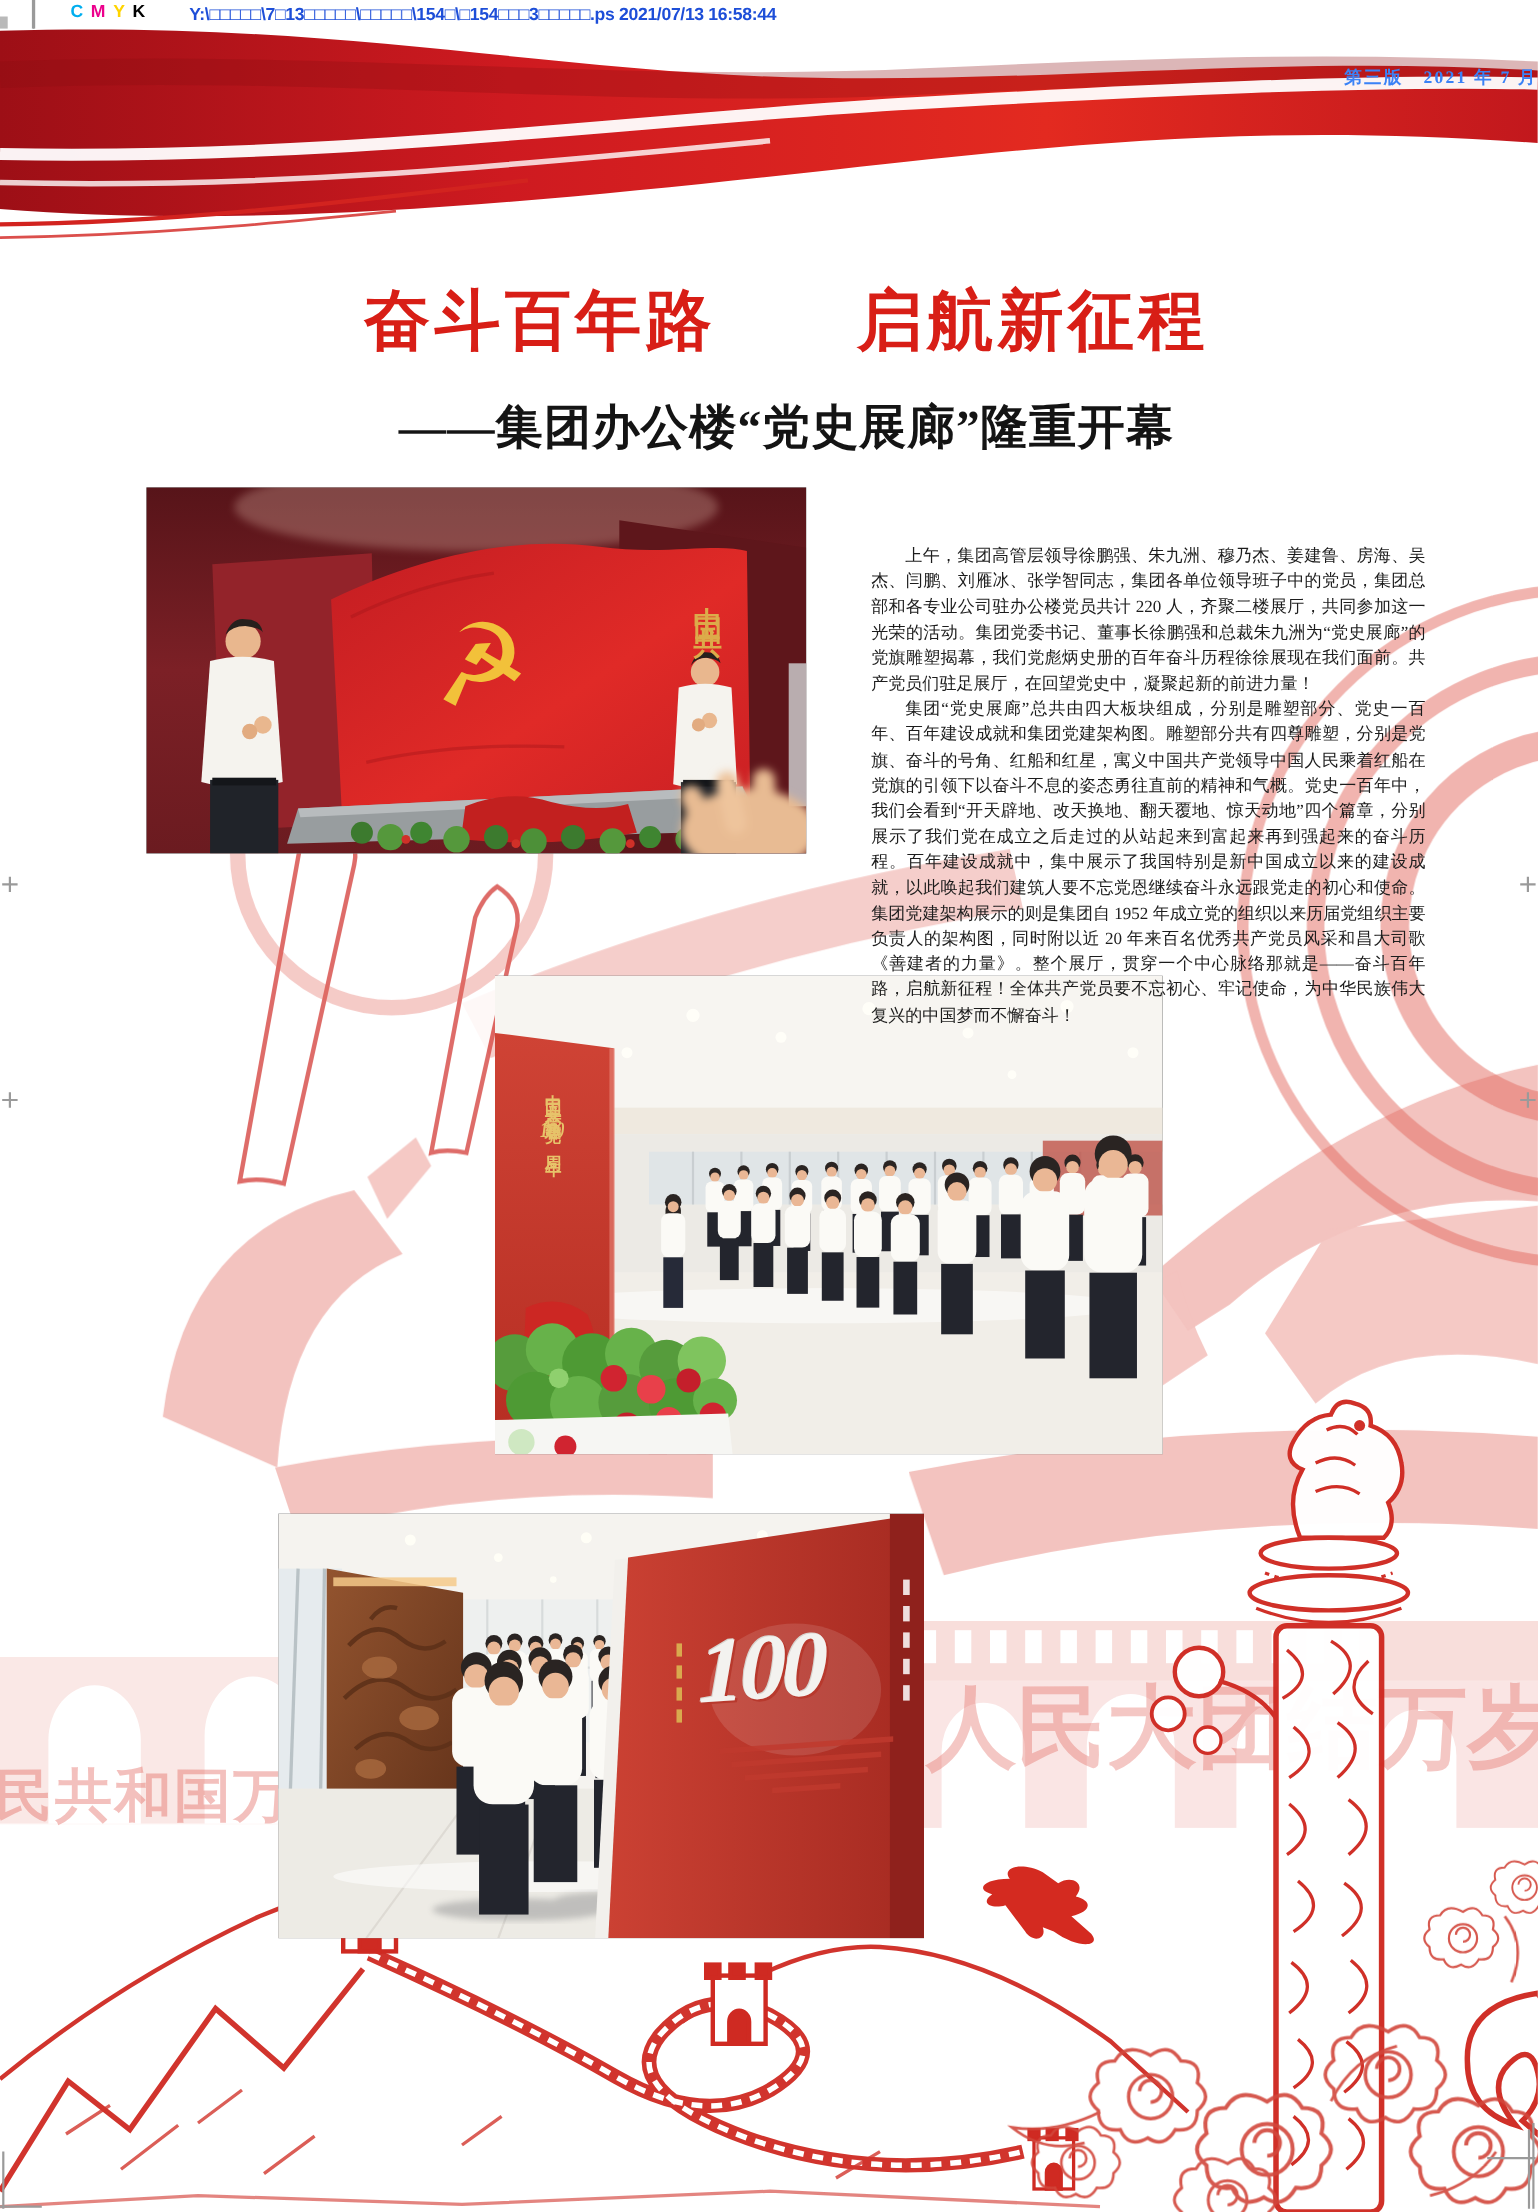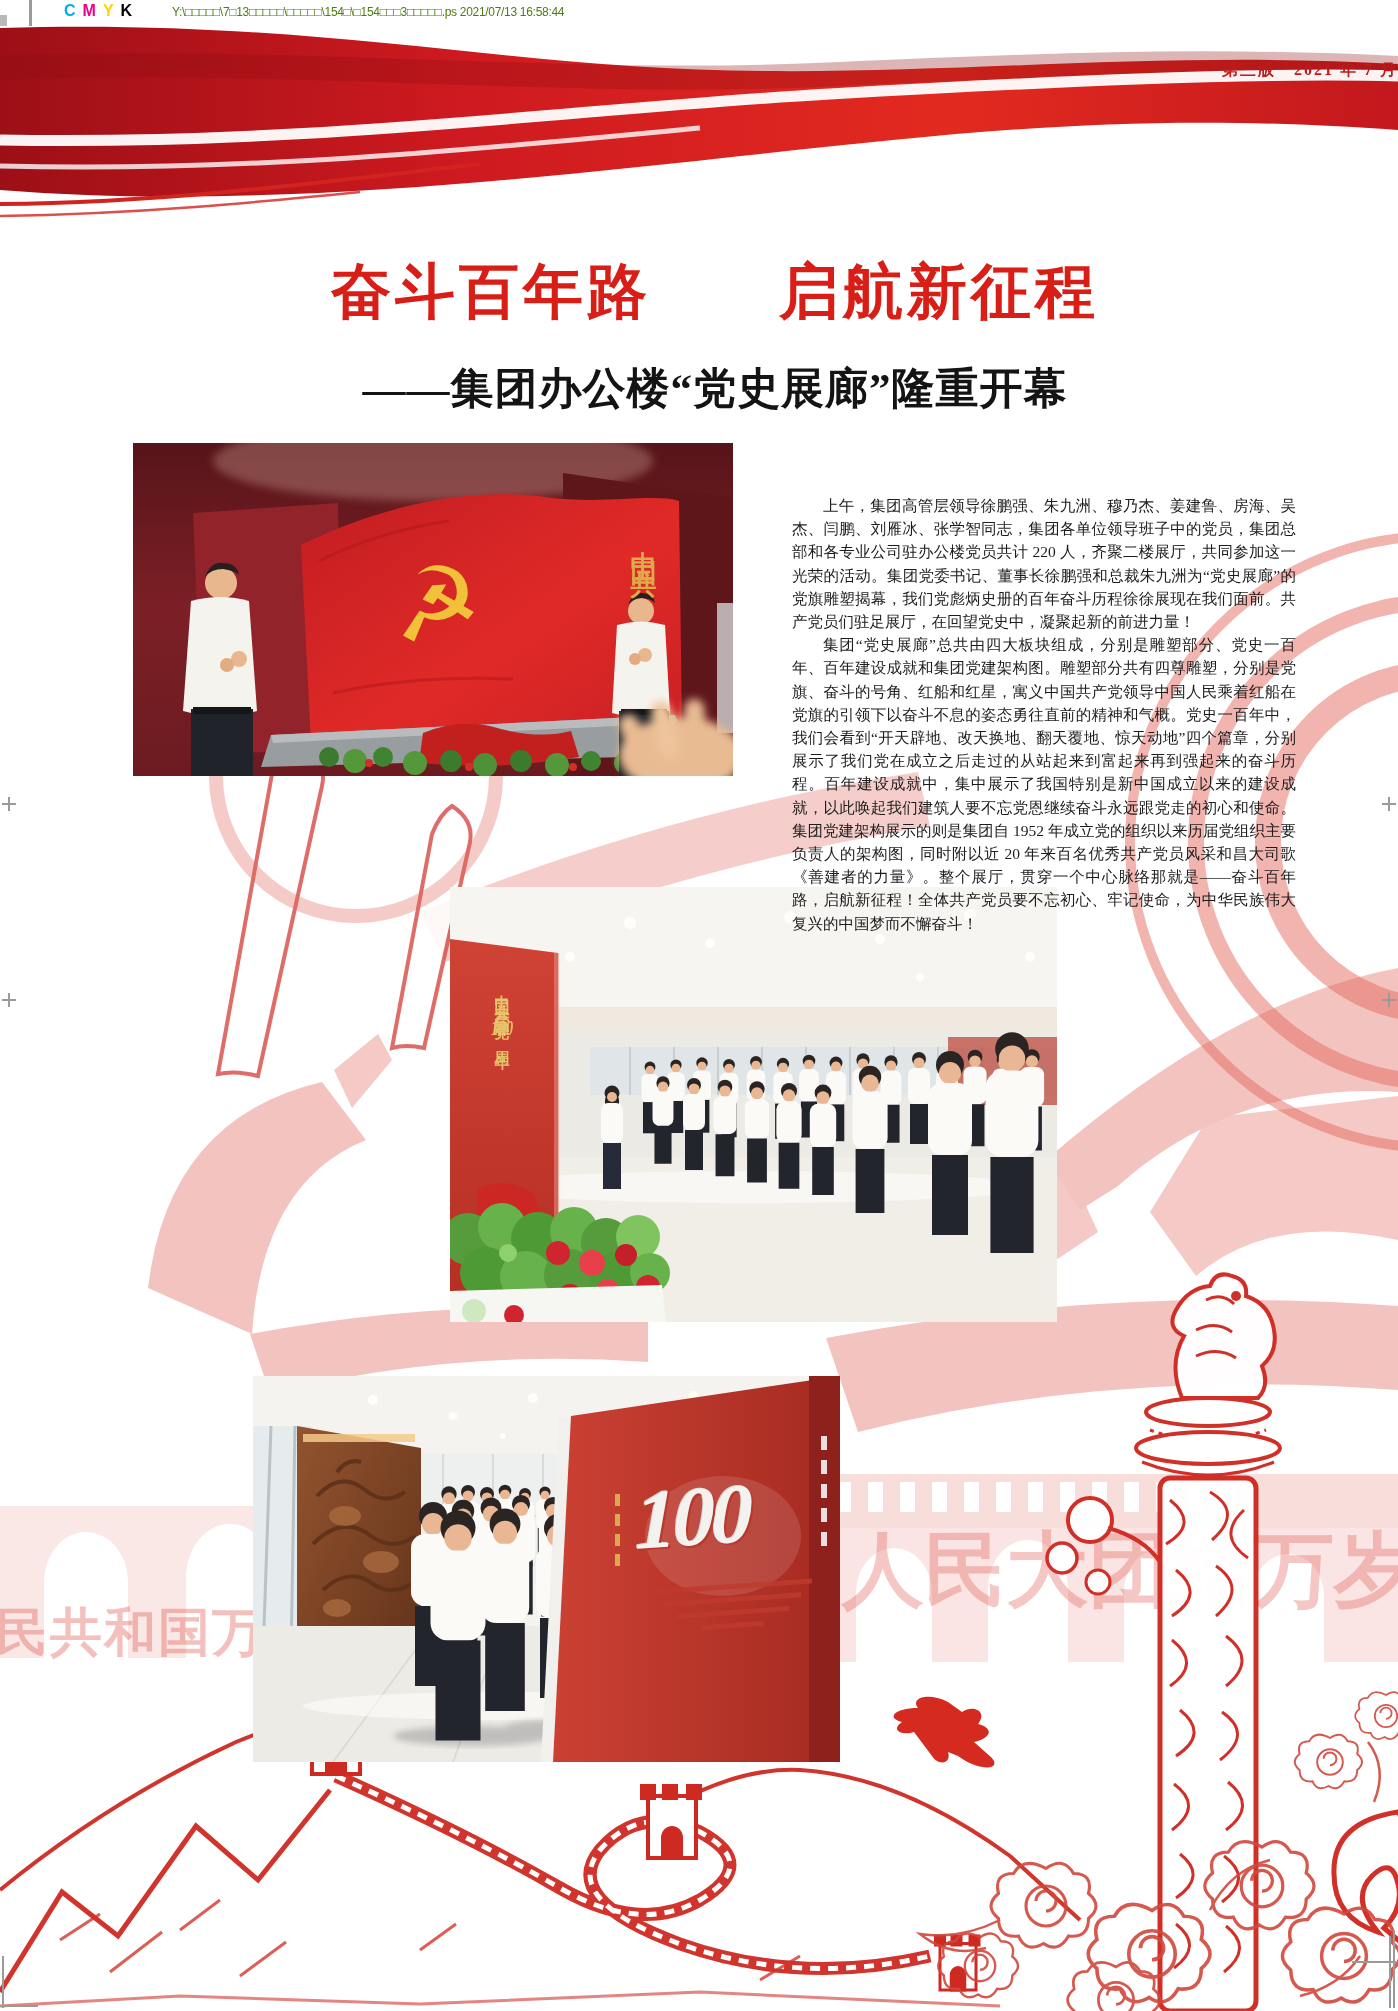"Y:\□□□□□\7□13□□□□□\□□□□□\154□\□154□□□3□□" .fileinfo { color: #4d7c0f -> #1d4ed8; font-size: 12px -> 16px; font-weight: normal -> bold }
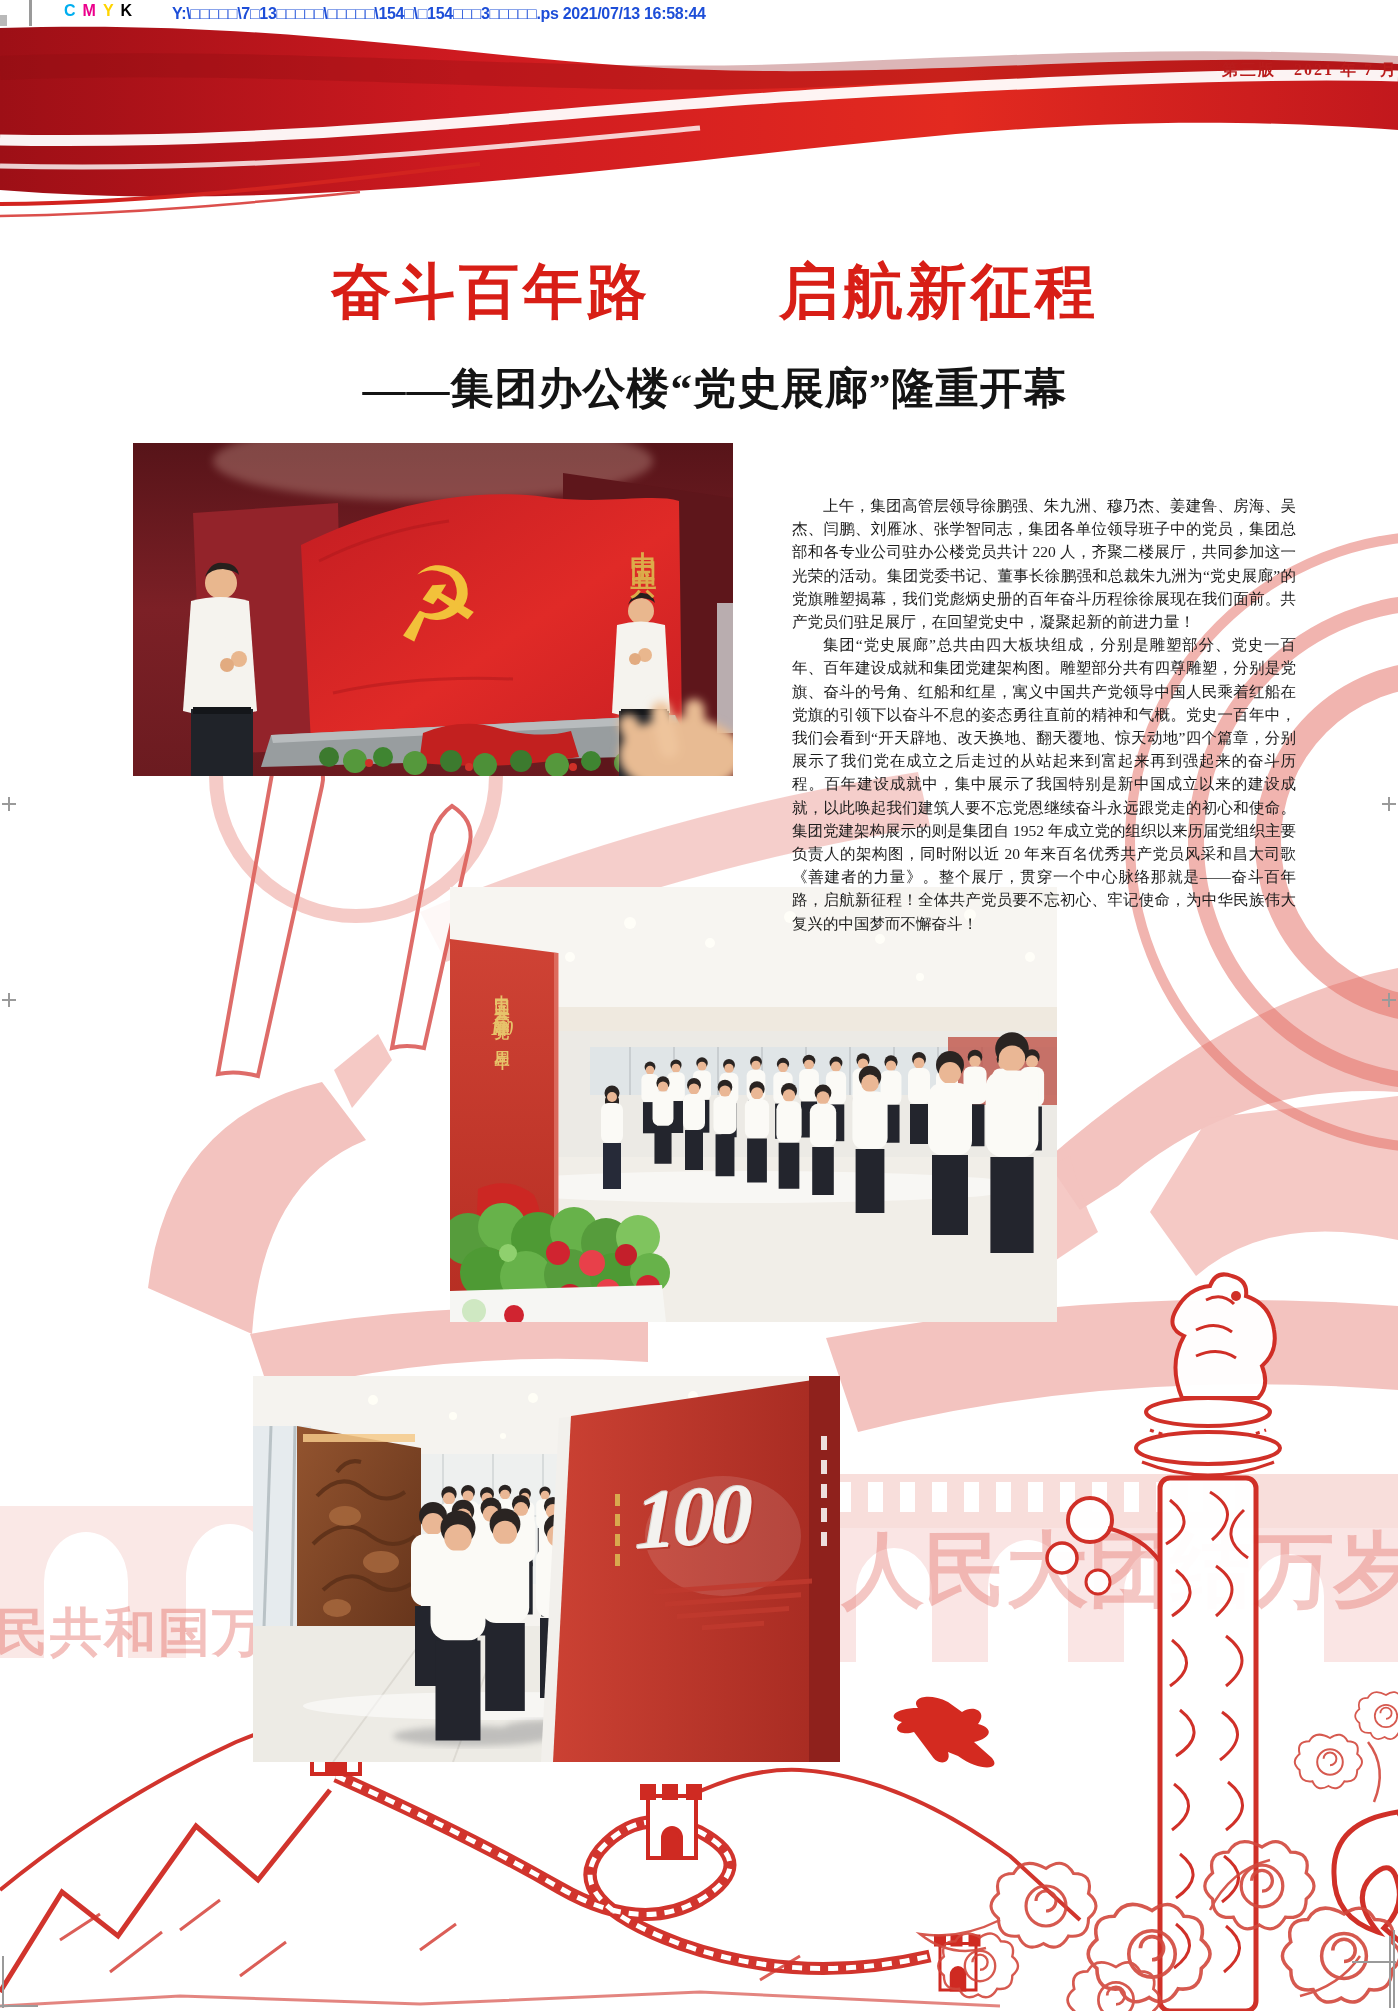"第三版 2021 年 7 月" .edition { color: #b91c1c -> #3b82f6 }
